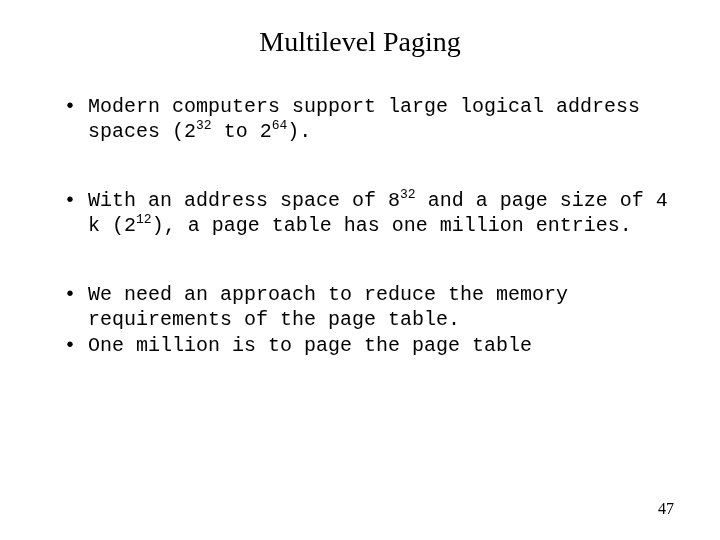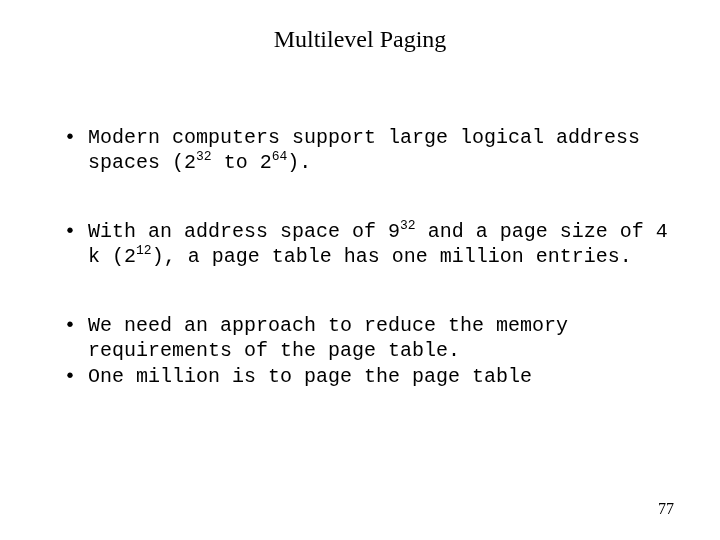"Multilevel Paging" .title { font-size: 24px -> 28px; margin-bottom: 72px -> 36px }
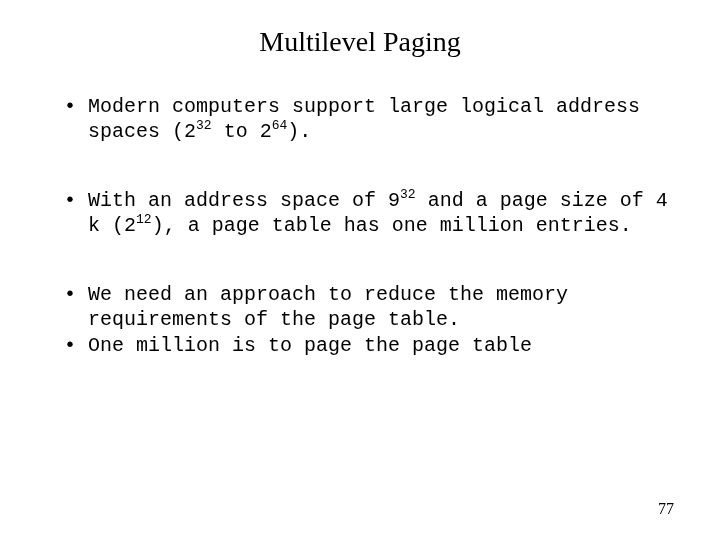"With an address space of" span { text: 9 -> 8 }
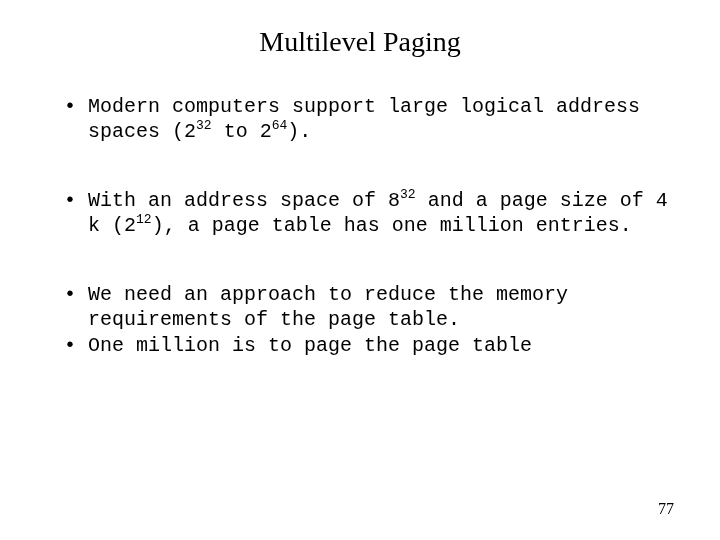"77" div.pagenum { text: 77 -> 47 }
